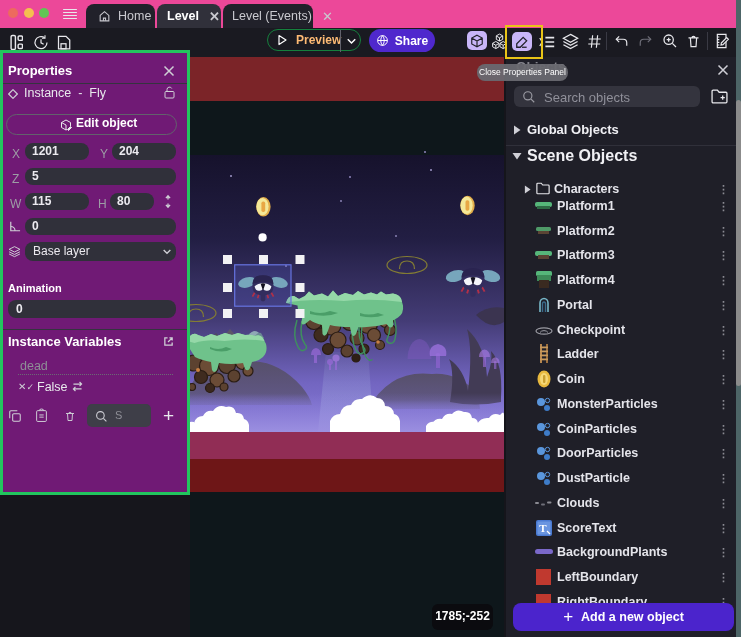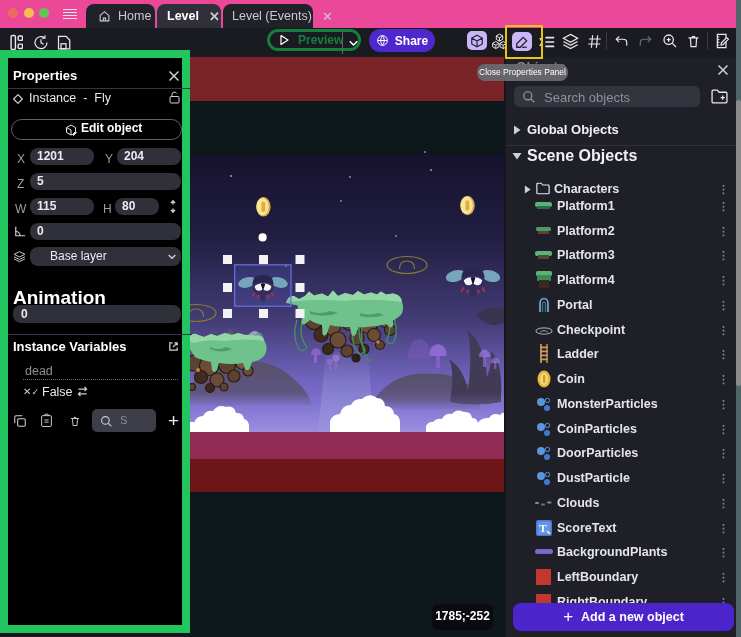"Preview" #previewbtn { border: 3px solid #15803d -> 1px solid #15803d; color: #15803d -> #fdba74 }
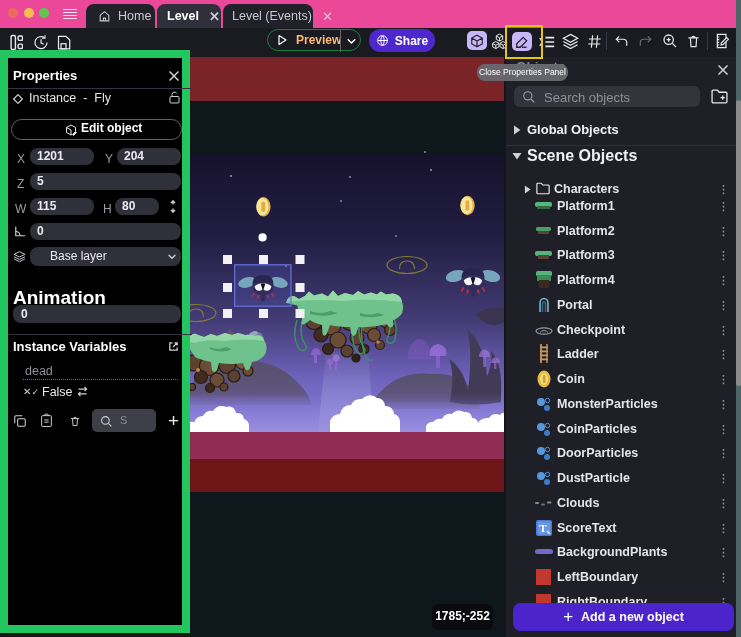"Properties" #lpanel { background: #000000 -> #701a75; border: 8px solid #22c55e -> 3px solid #22c55e; height: 583px -> 445px }
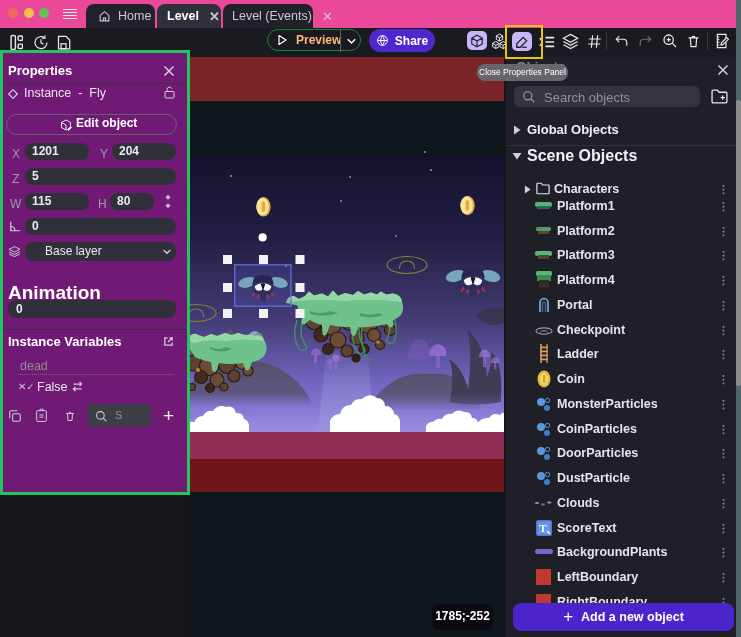"Base layer" div.fld { padding-left: 20px -> 8px }
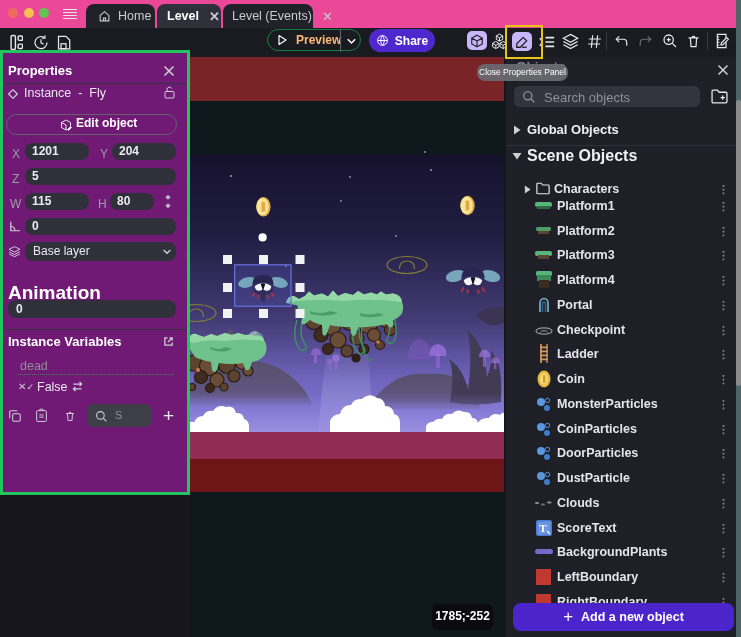"Animation" div.abs { font-size: 19px -> 11px }
